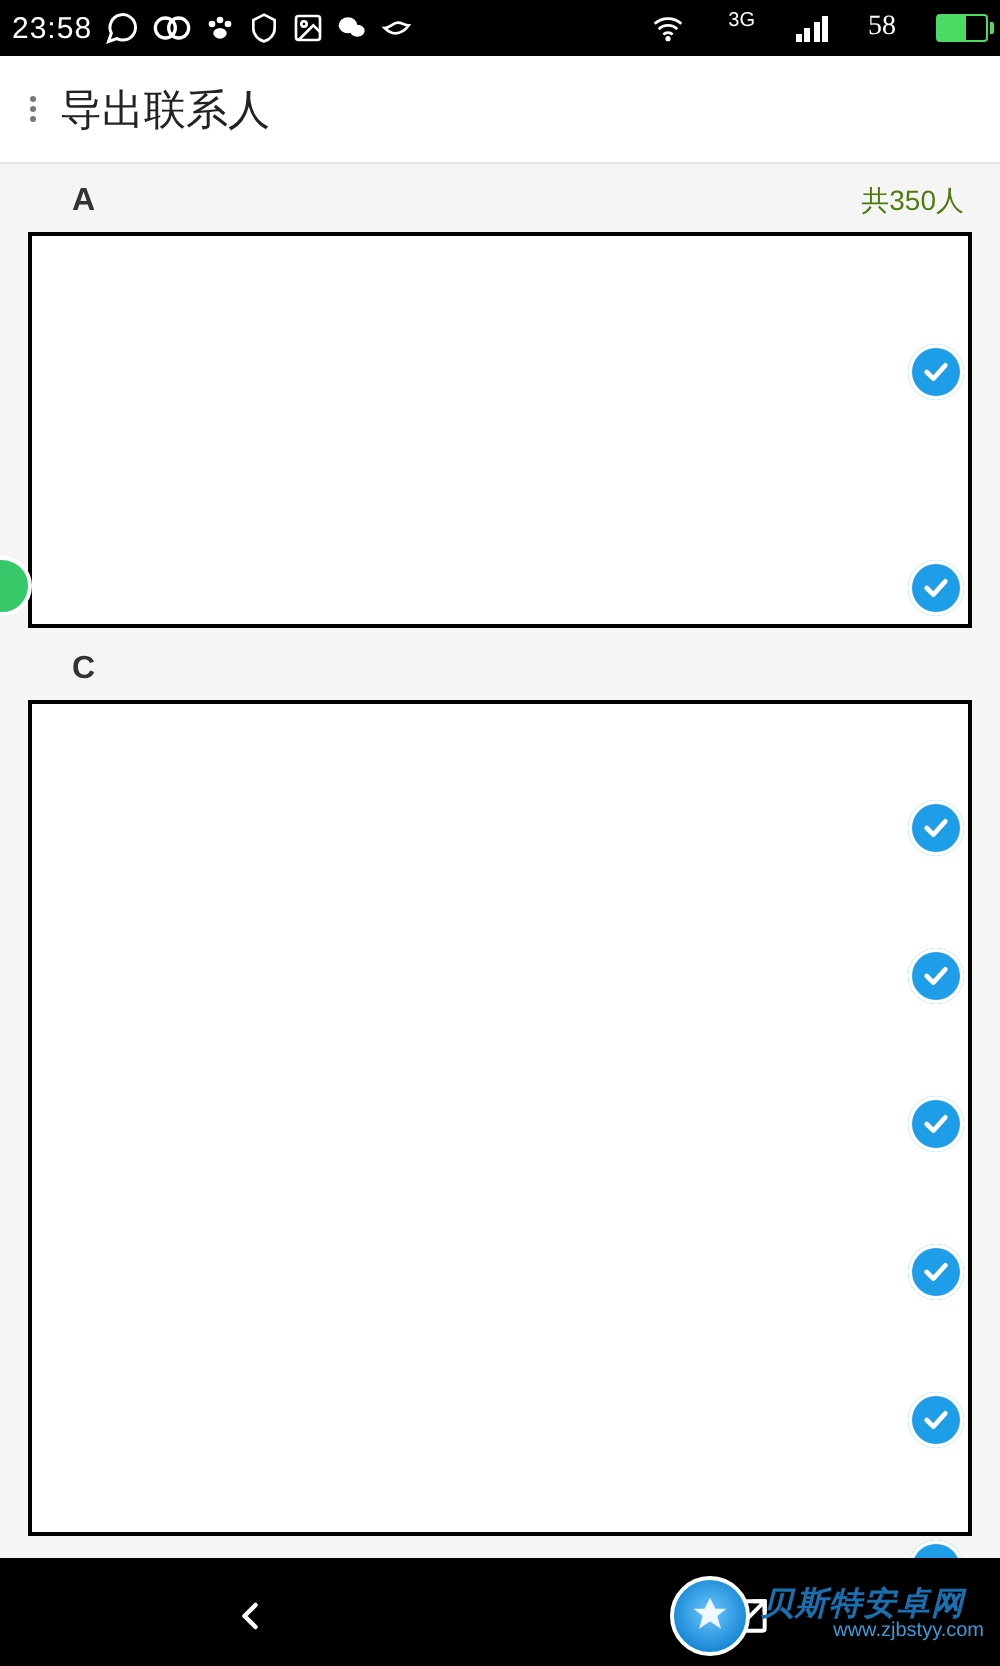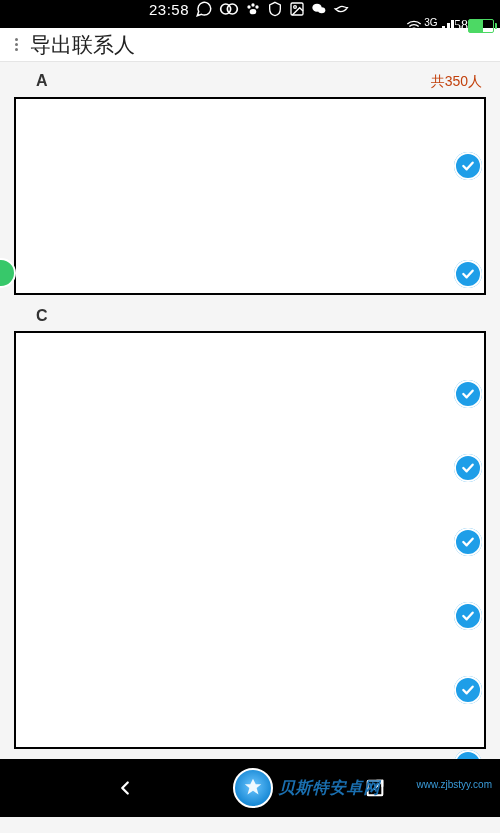"23:58" .status-bar { flex-direction: column -> none }
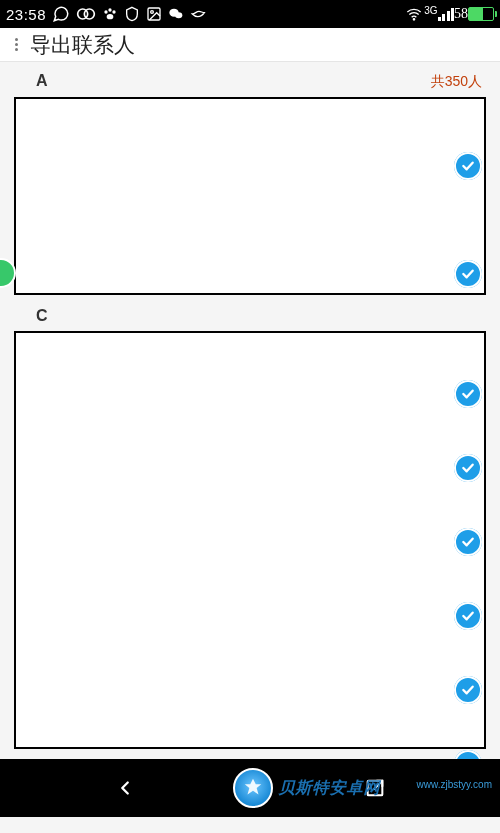"3G" .status-right { gap: 0 -> 20px }
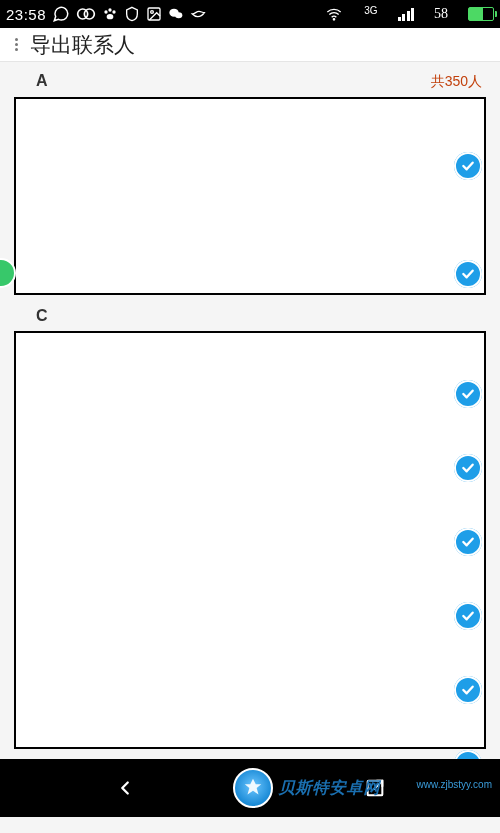"导出联系人" .title-bar { height: 34px -> 54px }
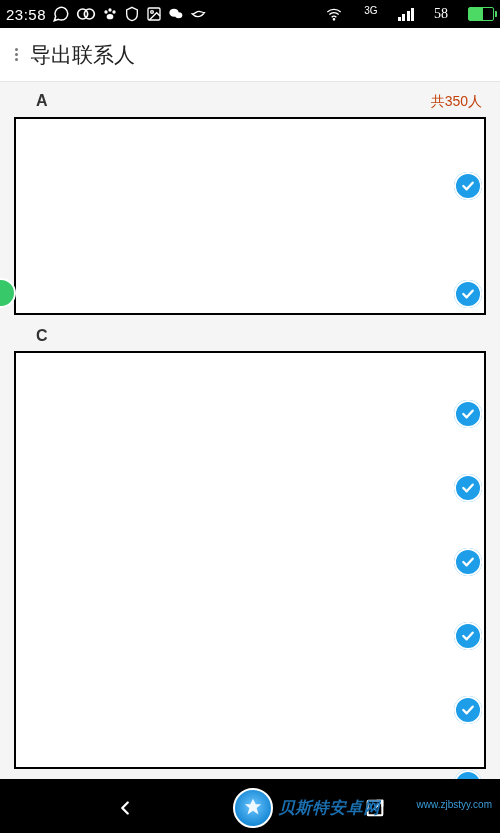"共350人" .section-count { color: #c2410c -> #4d7c0f }
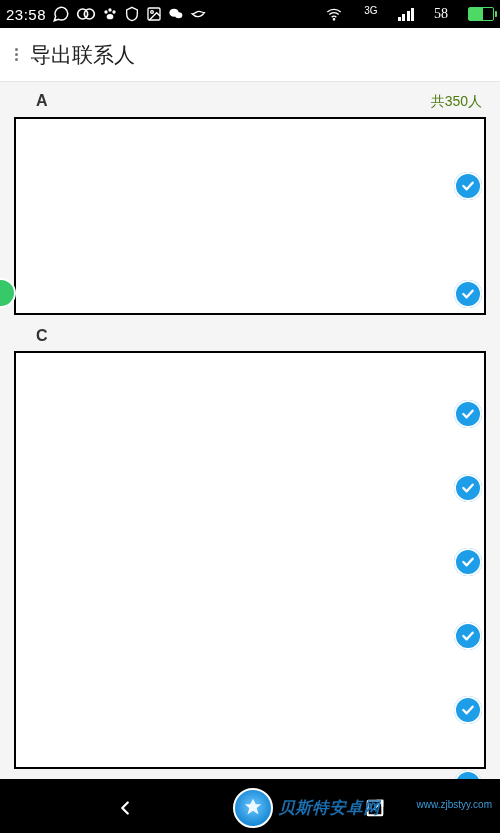"贝斯特安卓网" .wm-text { flex-direction: row -> column }
